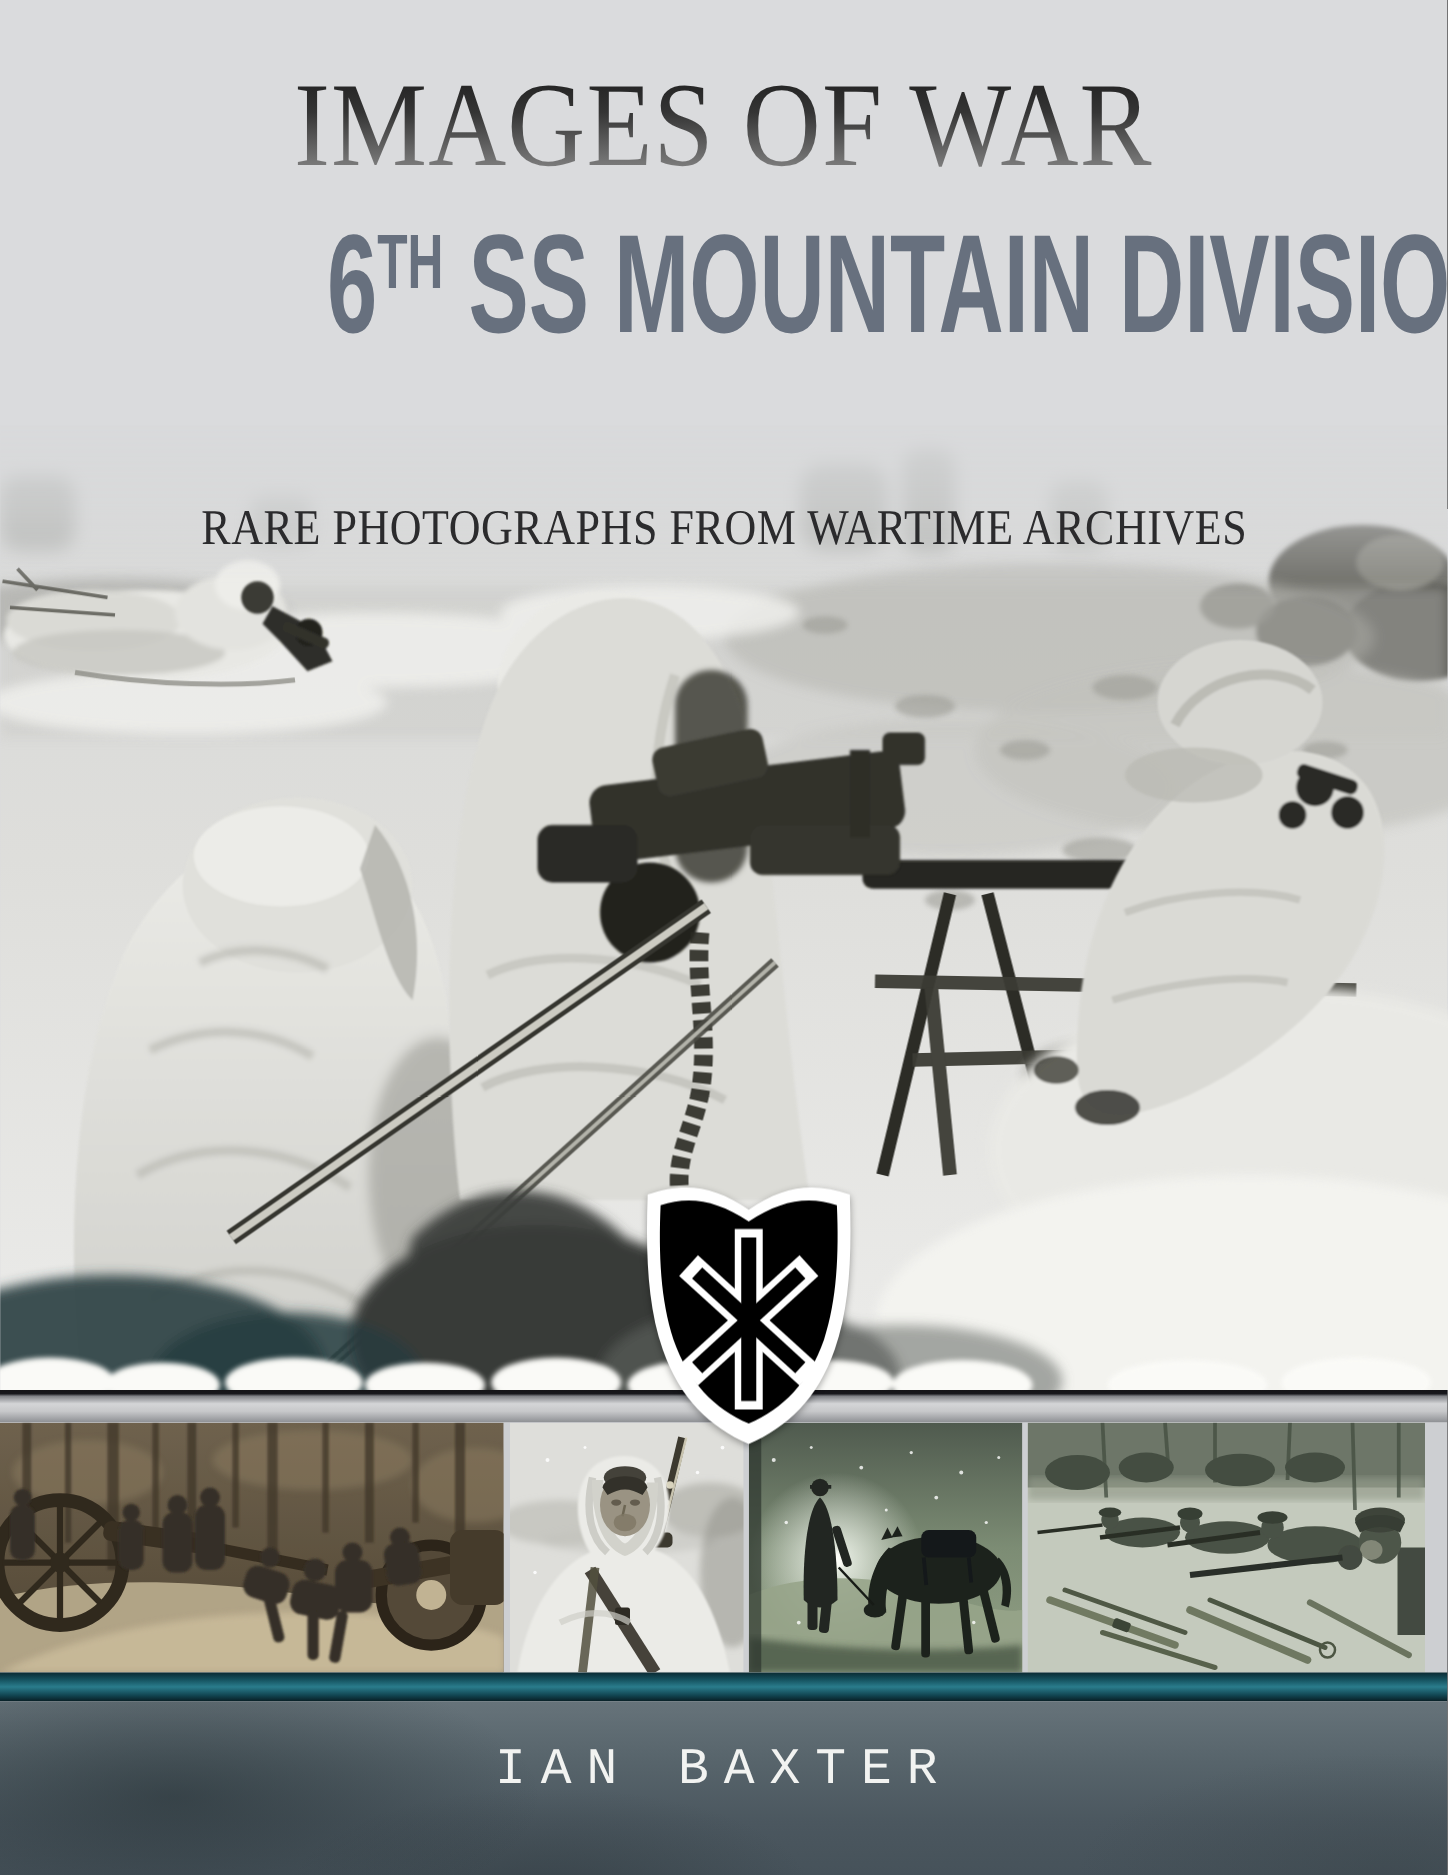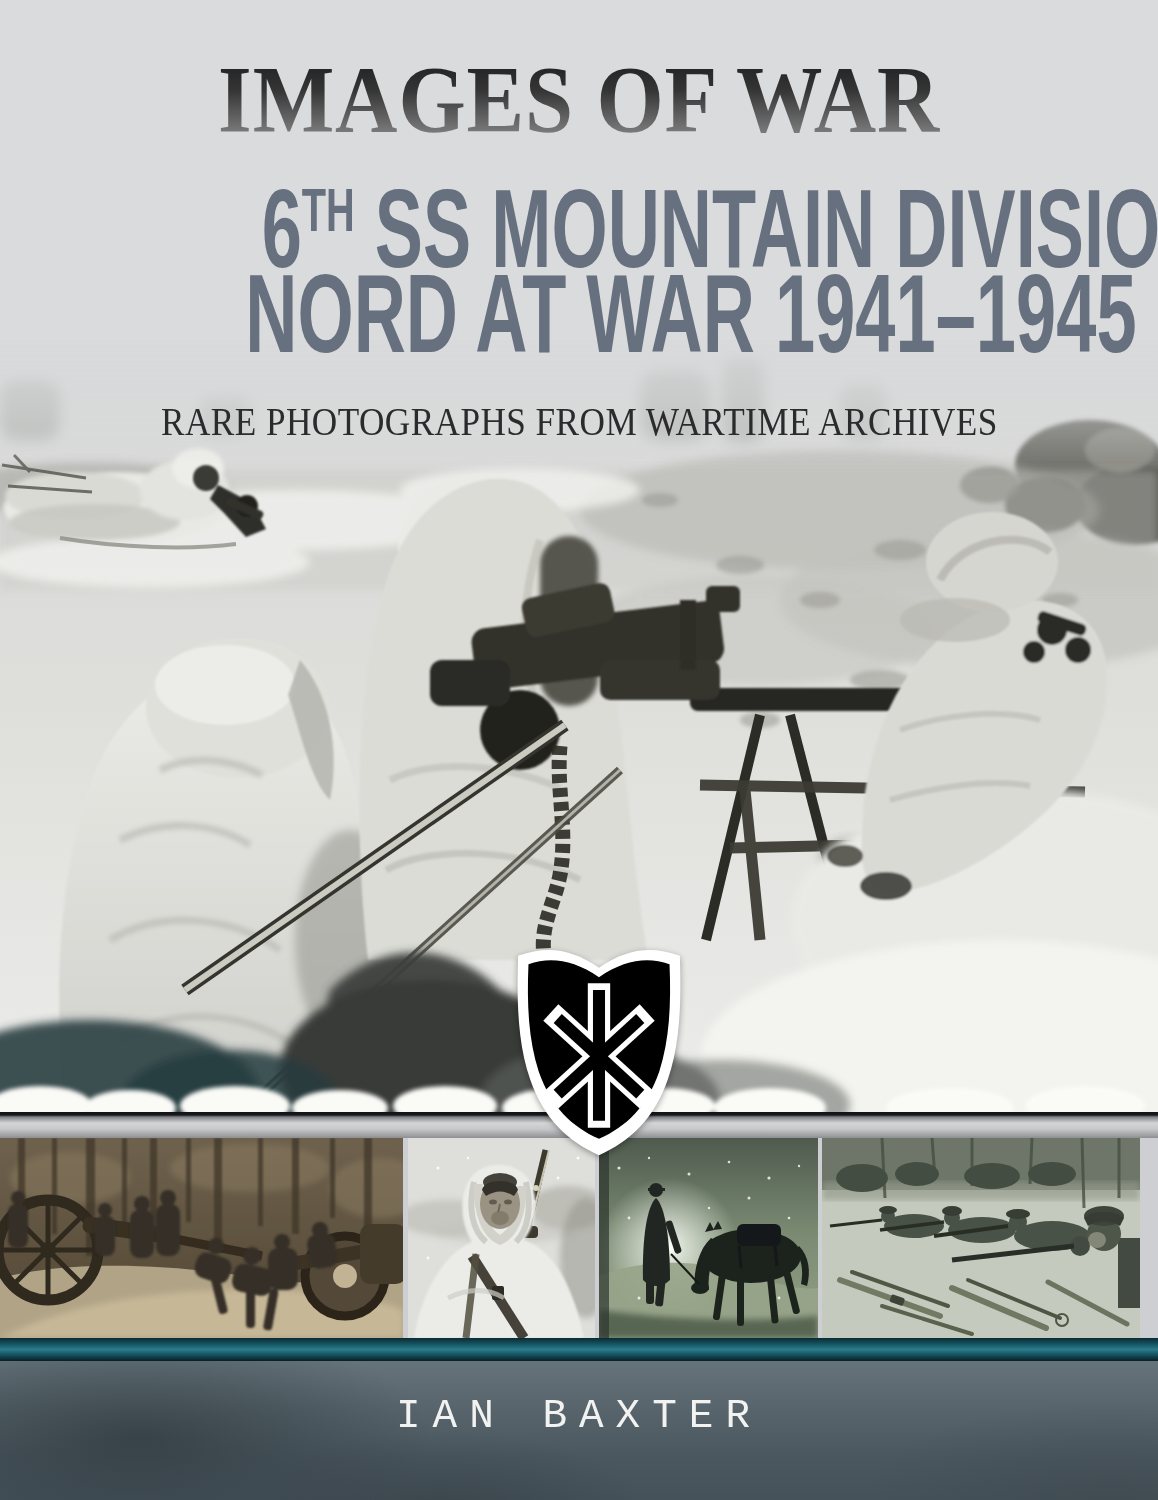"IMAGES OF WAR" .series-title { font-weight: 700 -> 400 }
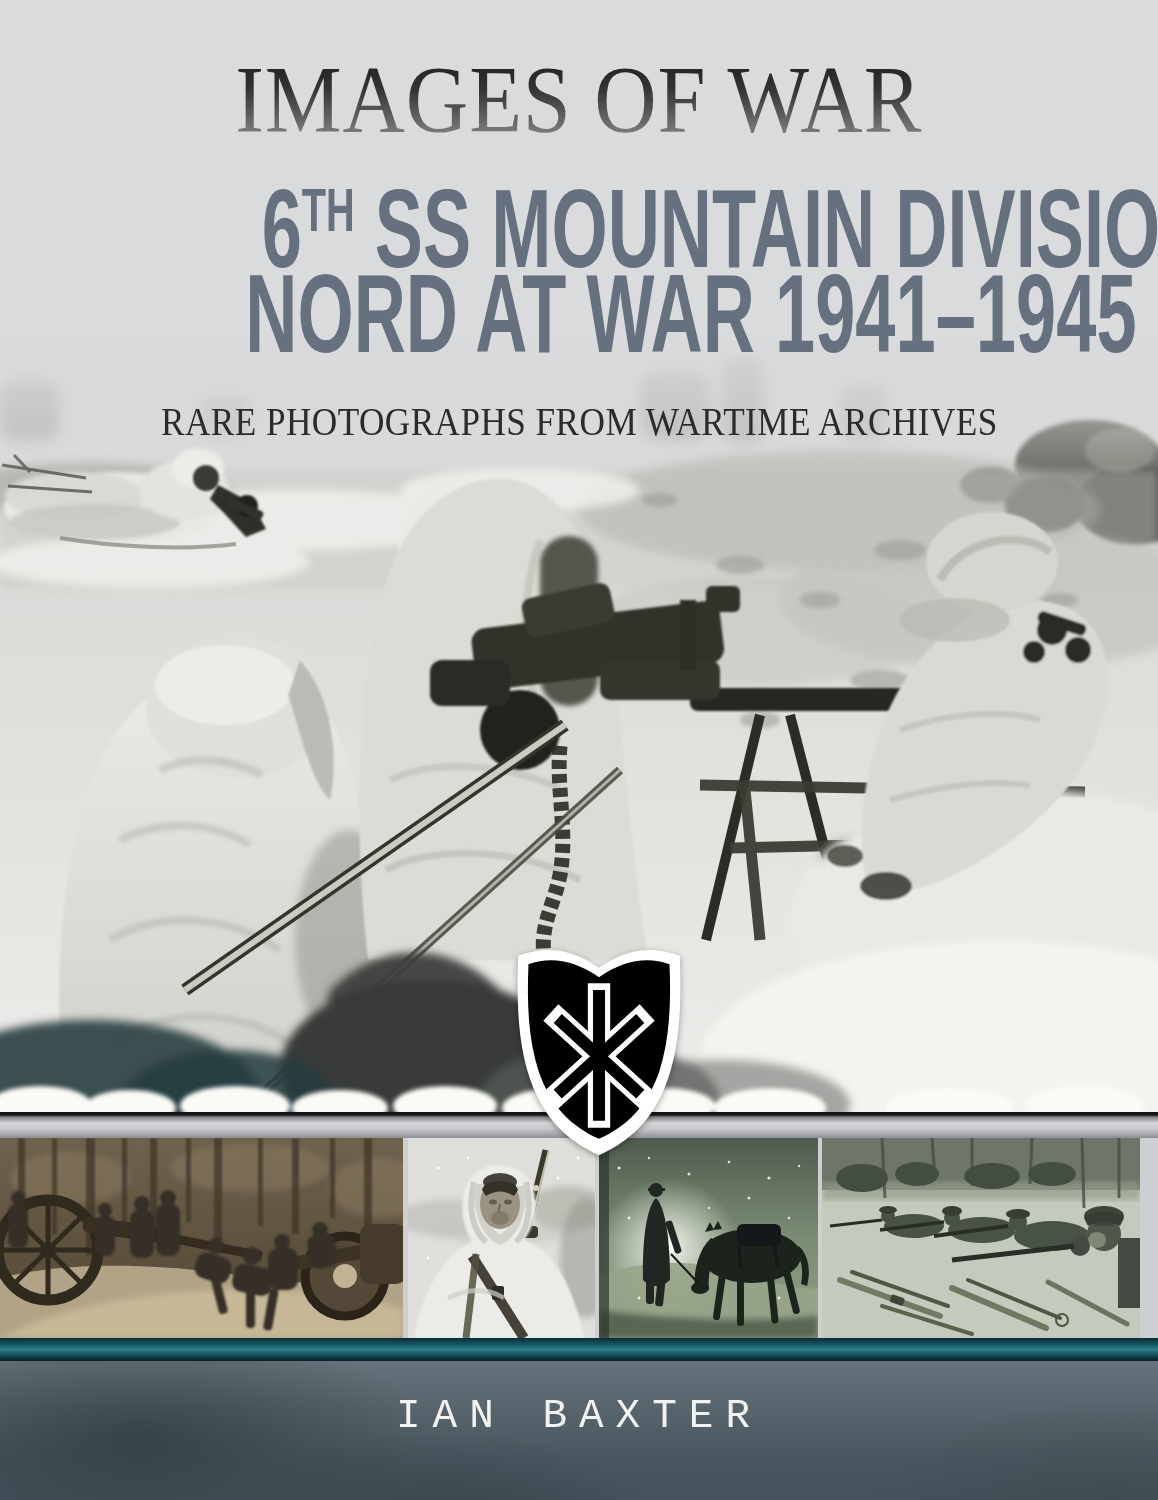"NORD AT WAR 1941–1945" span.tline { html: <span><span>NORD AT WAR 1941–1945</span></span> -> none }
